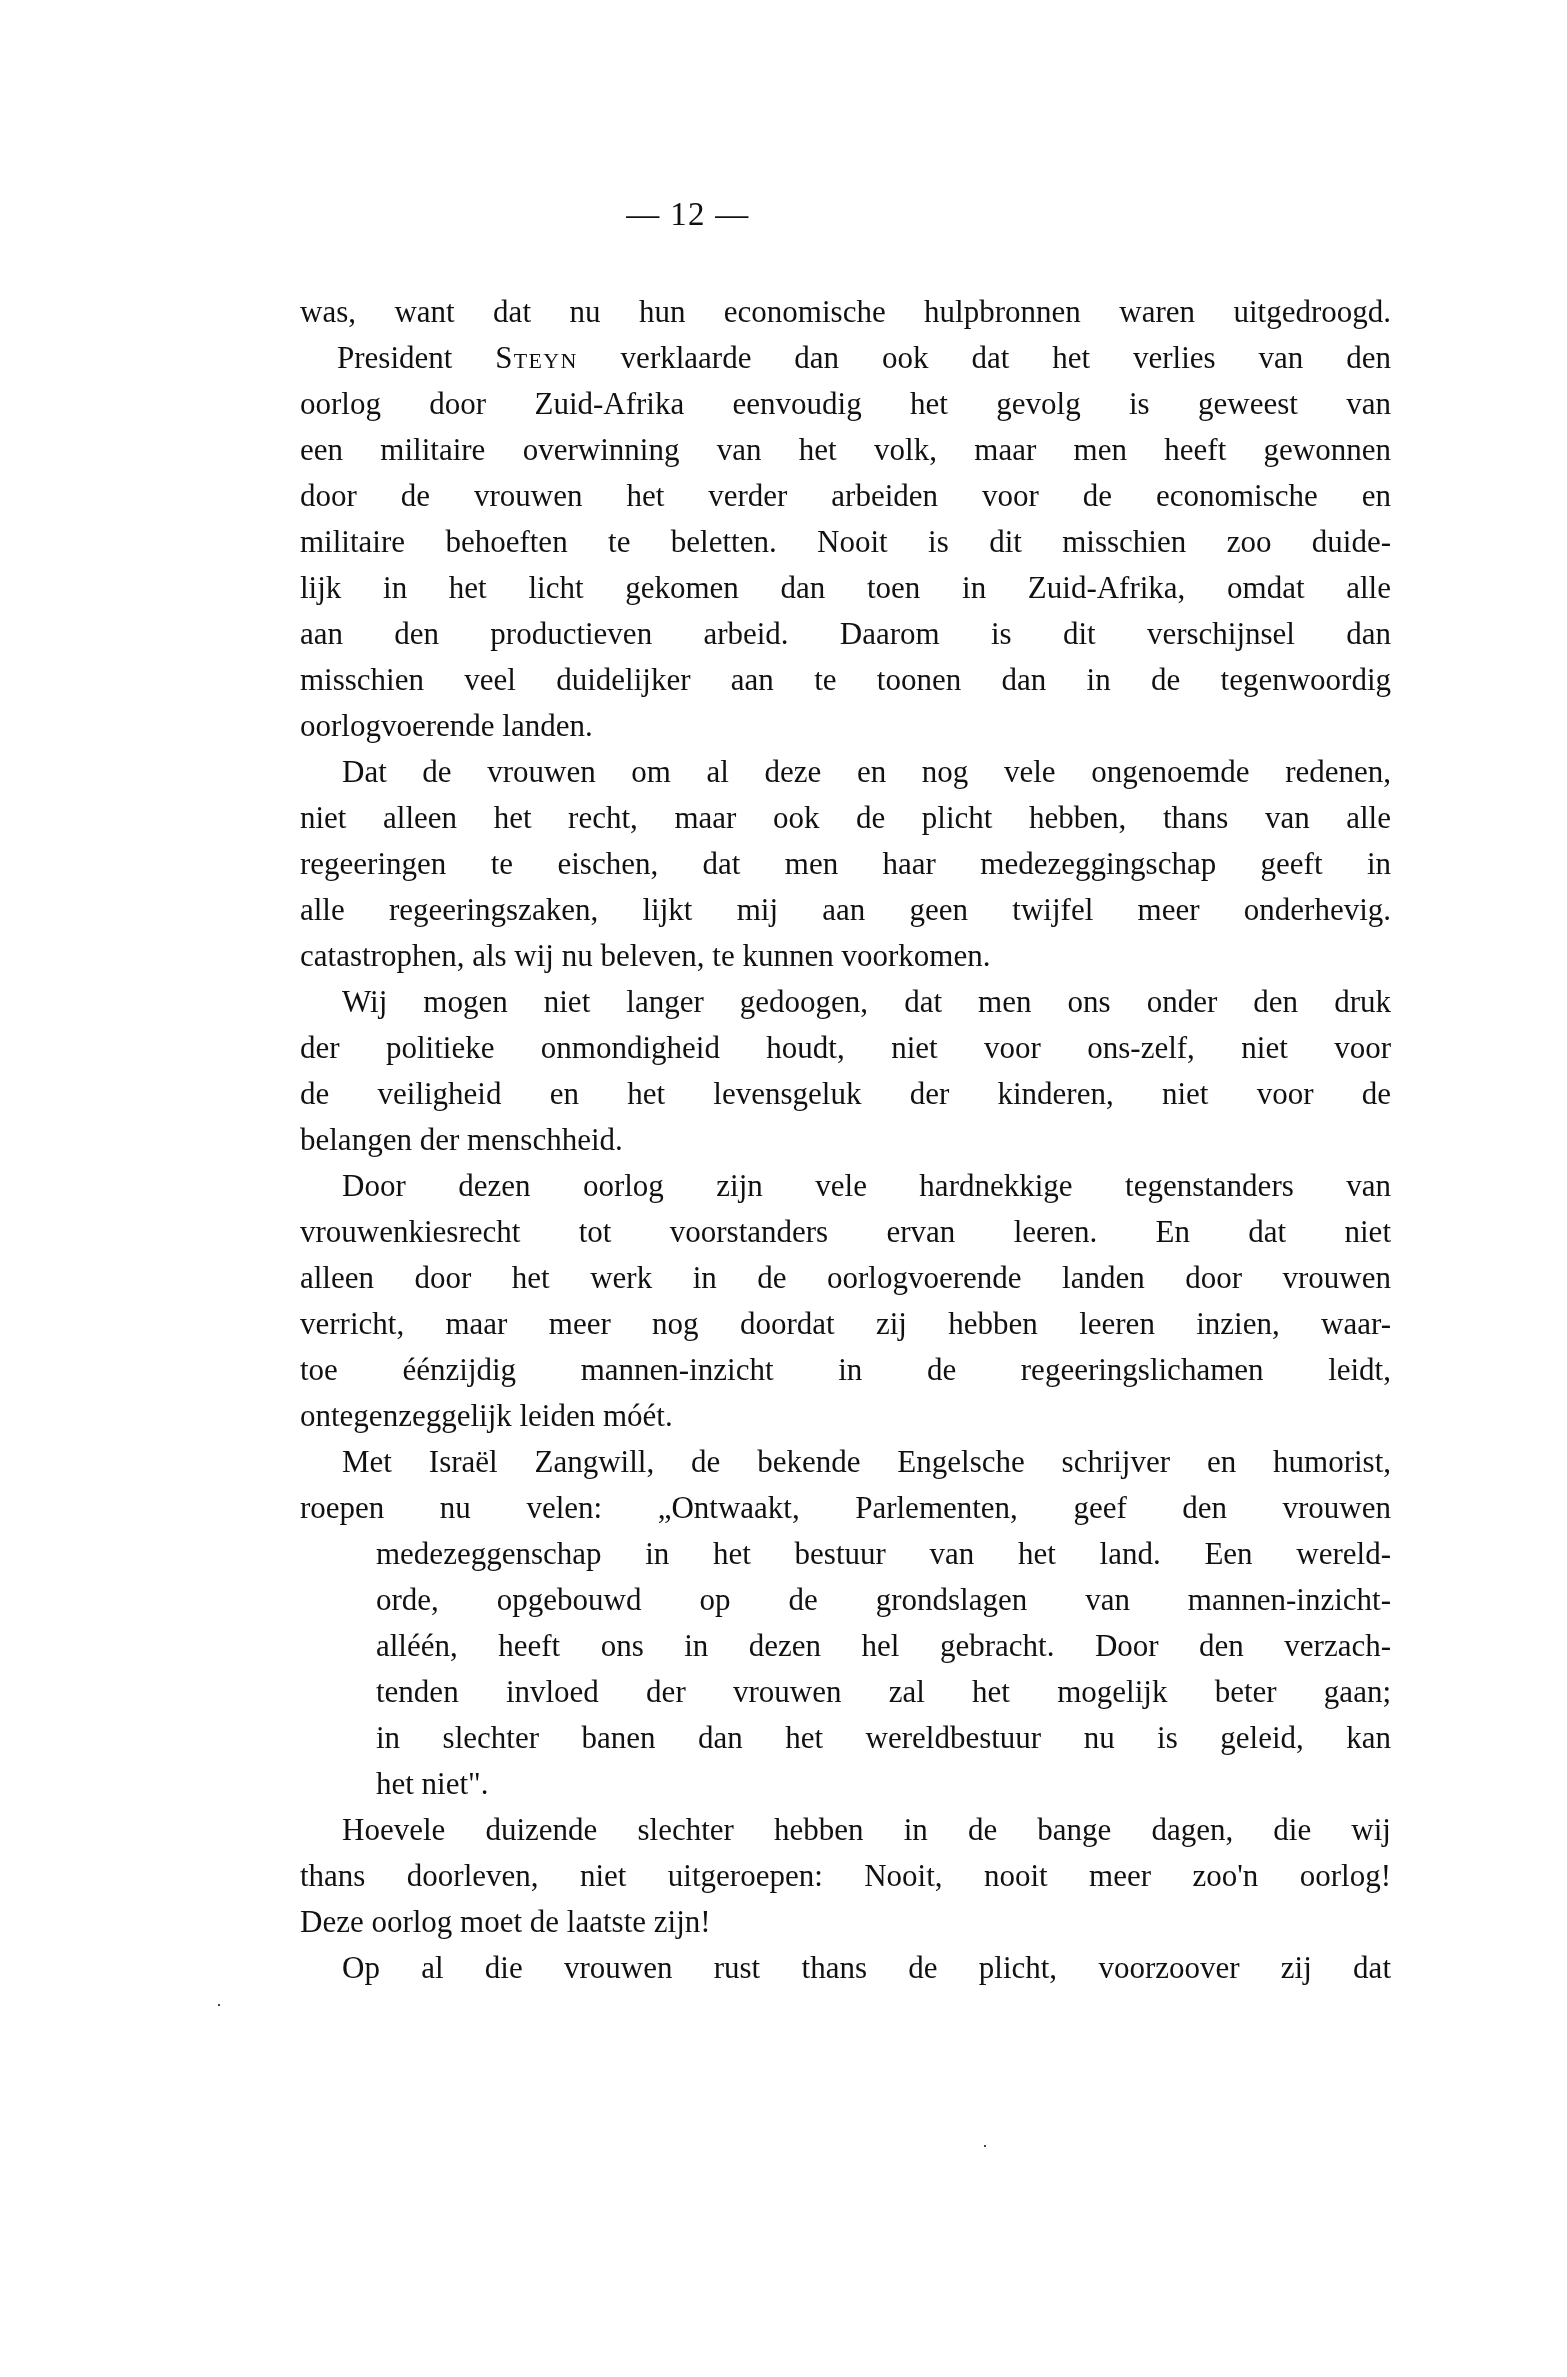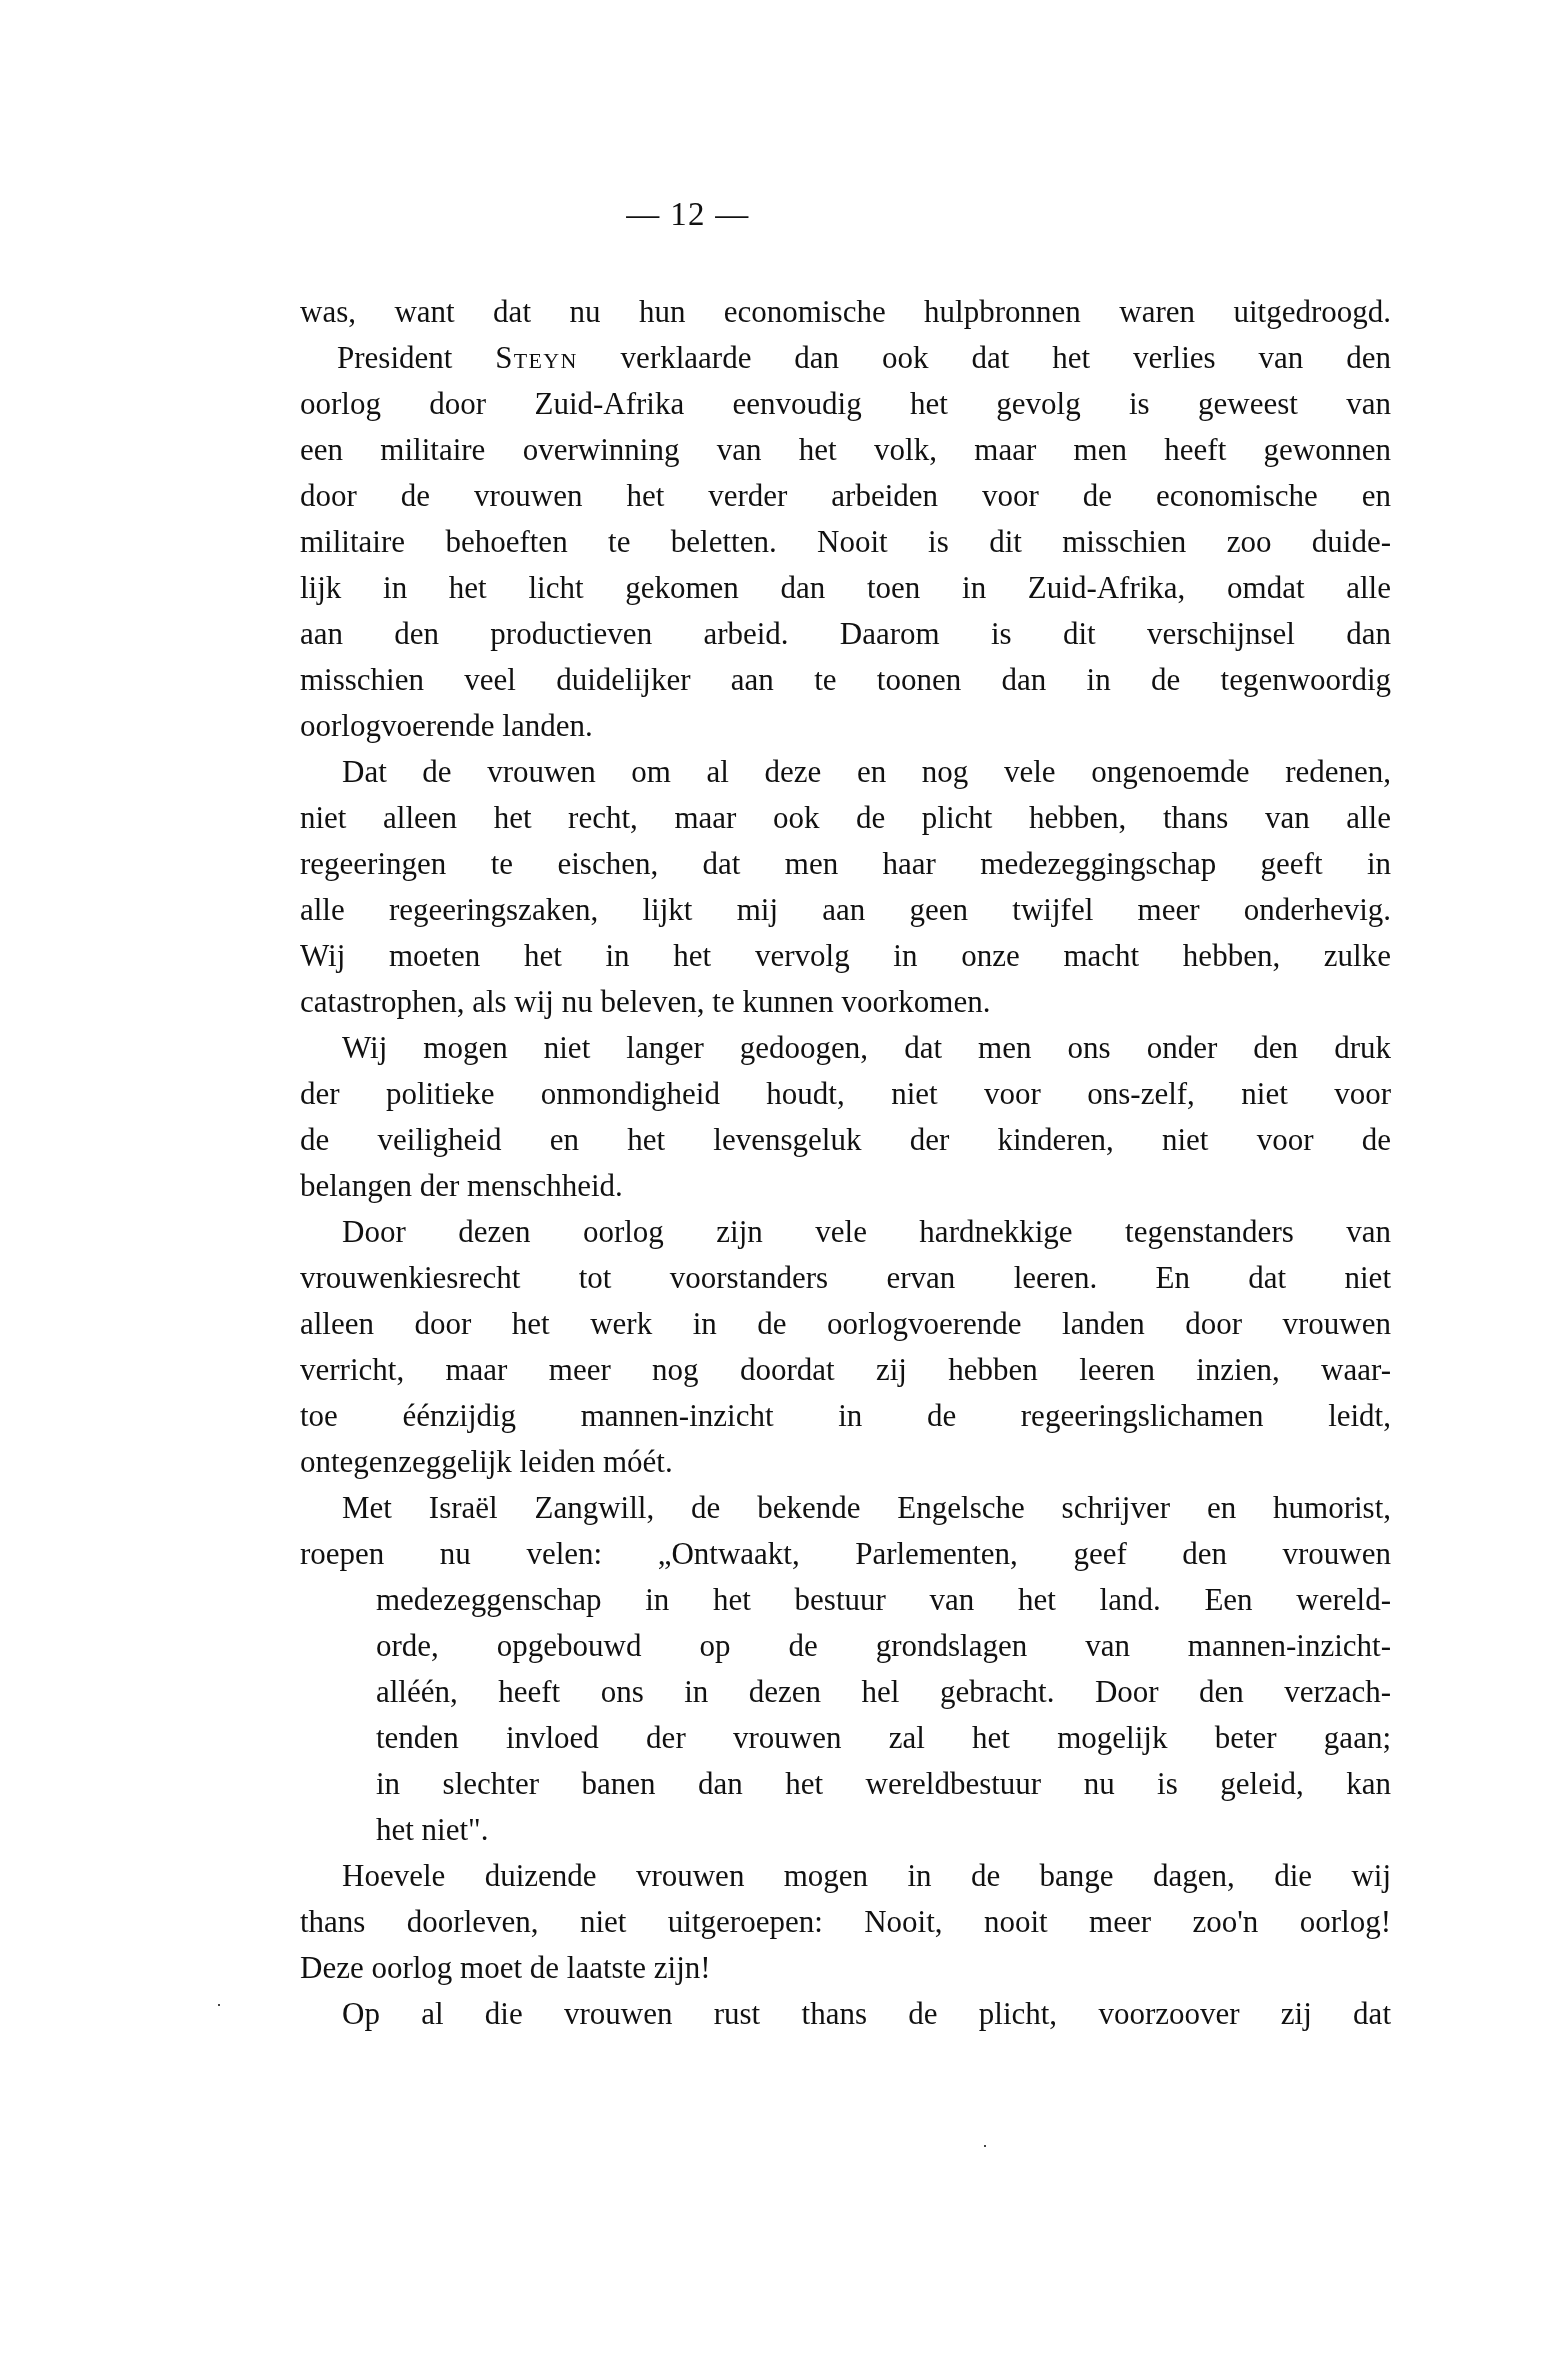"Wij moeten het in het" div.line { html: <div><span>Wij moeten het in het vervolg in onze macht hebben, zulke</span></div> -> none }
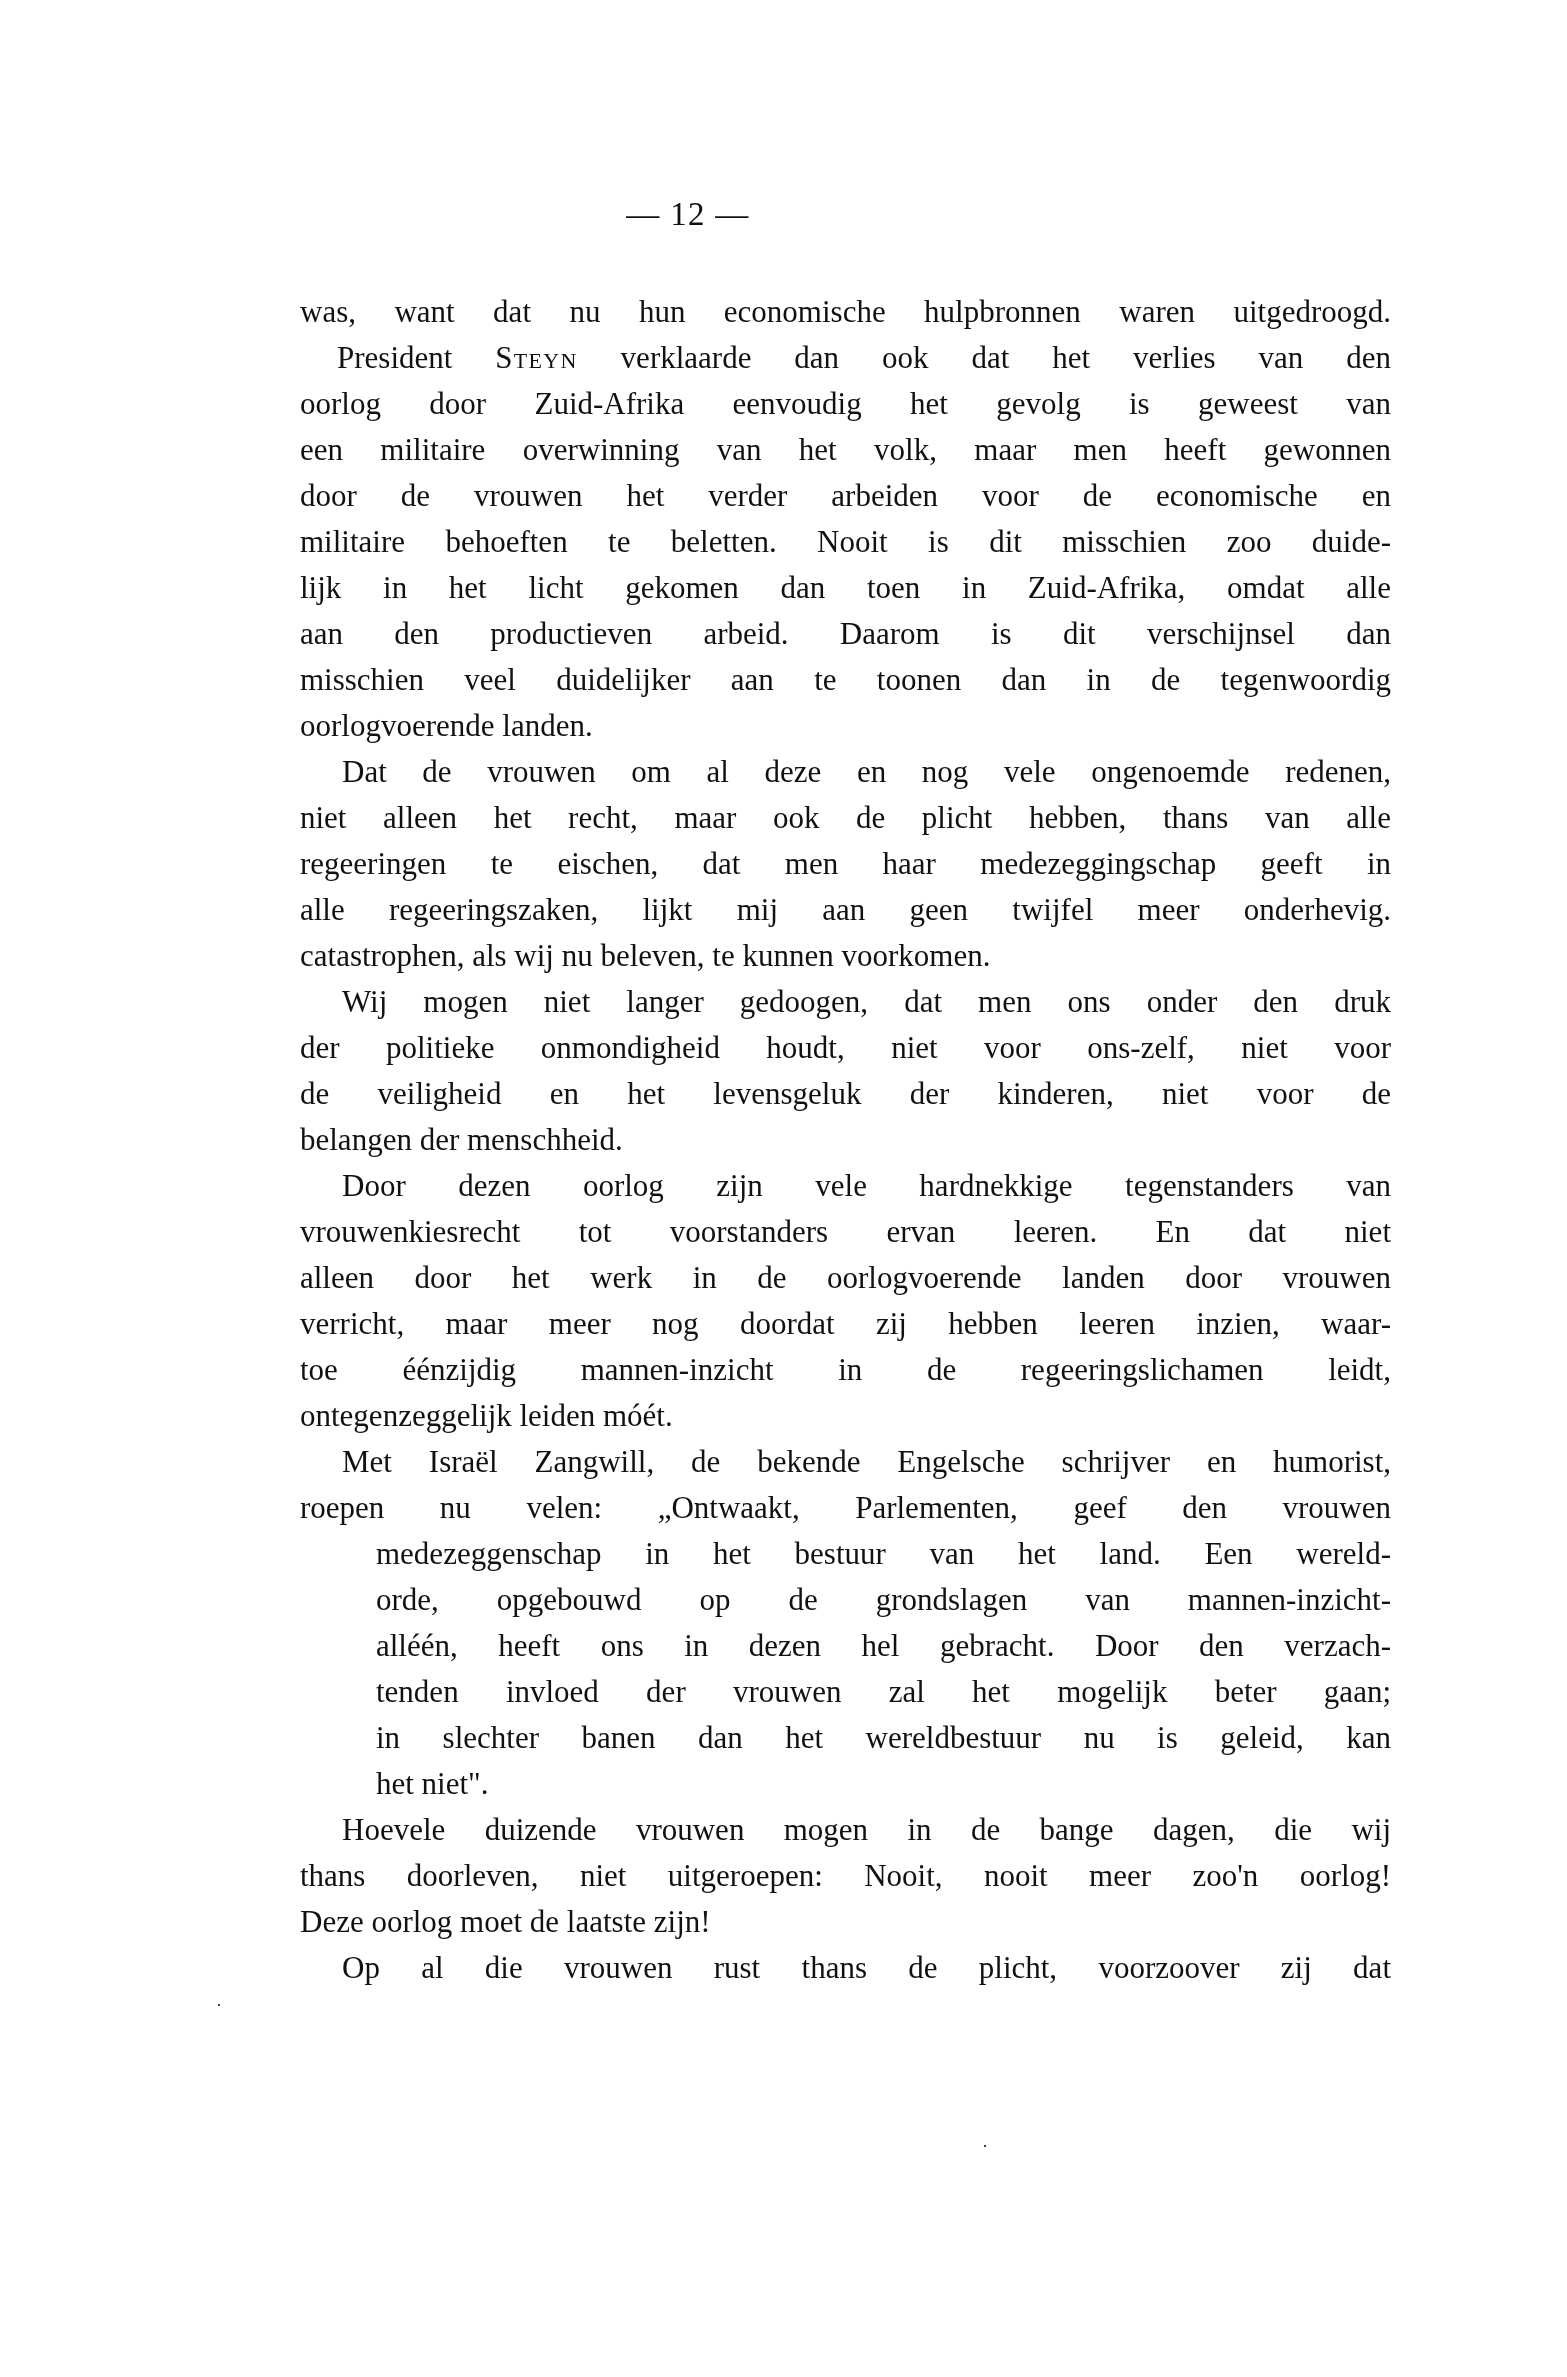"Hoevele duizende vrouwen mogen in" span { text: vrouwen mogen -> slechter hebben }
